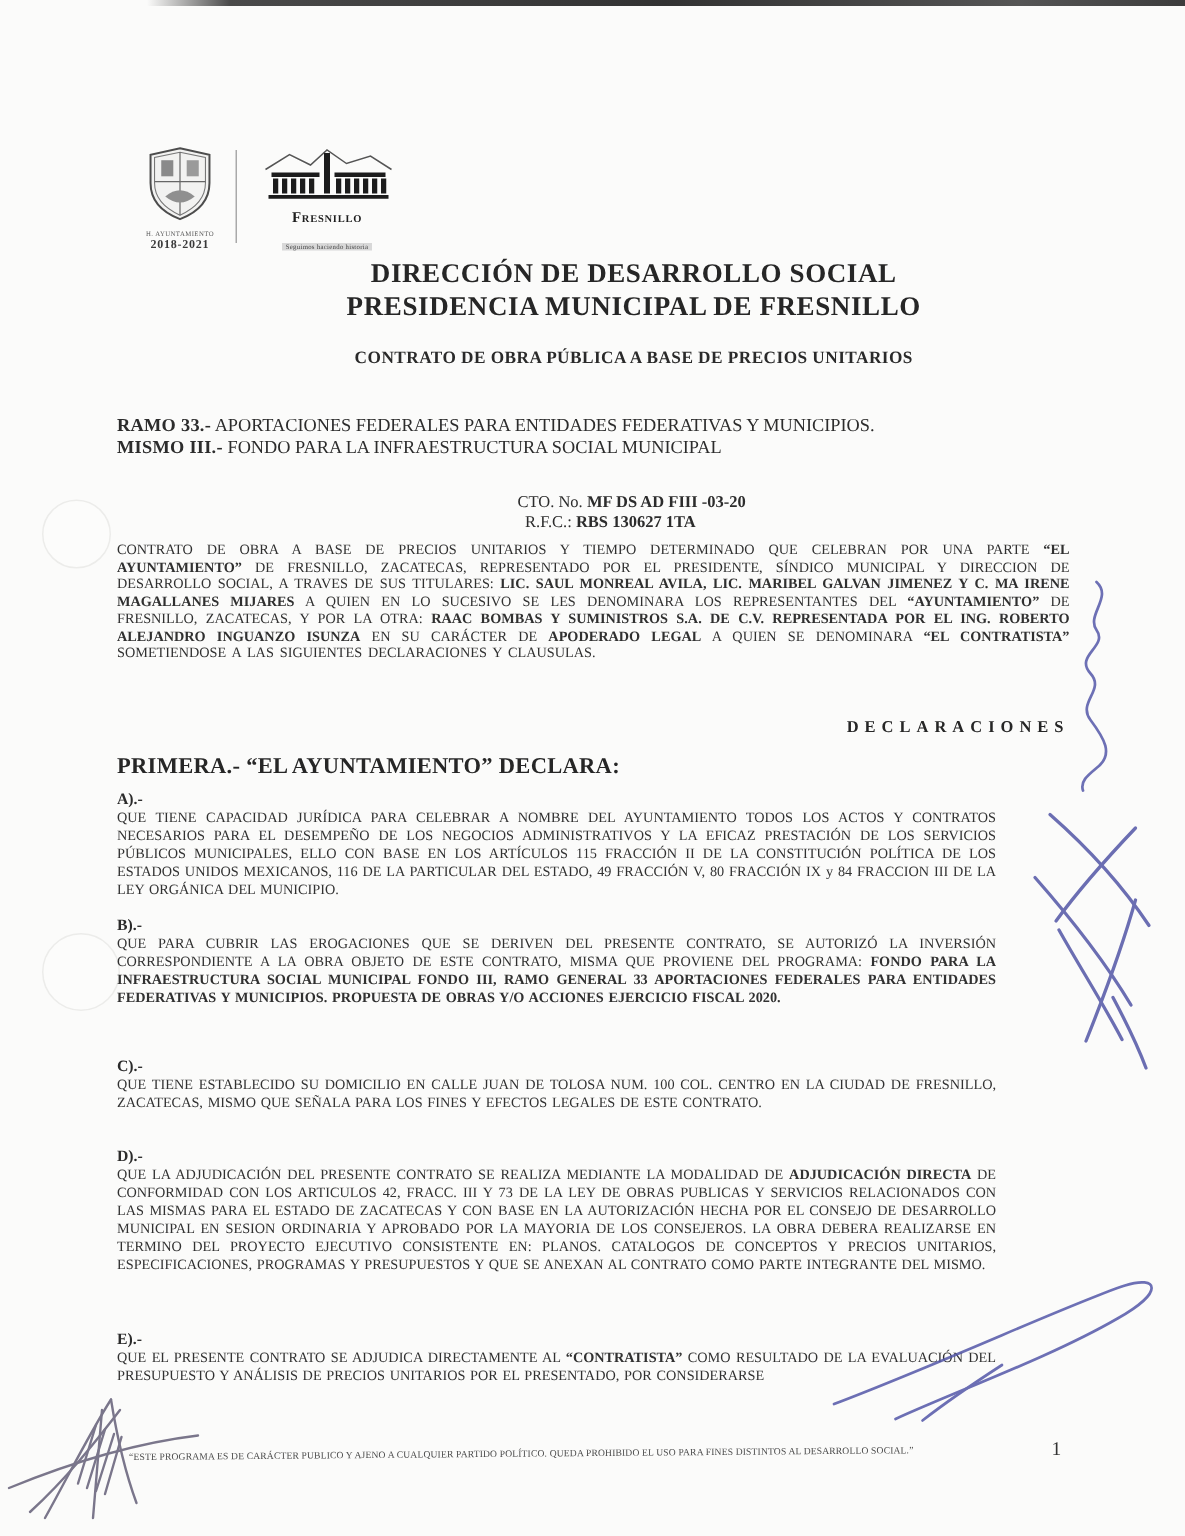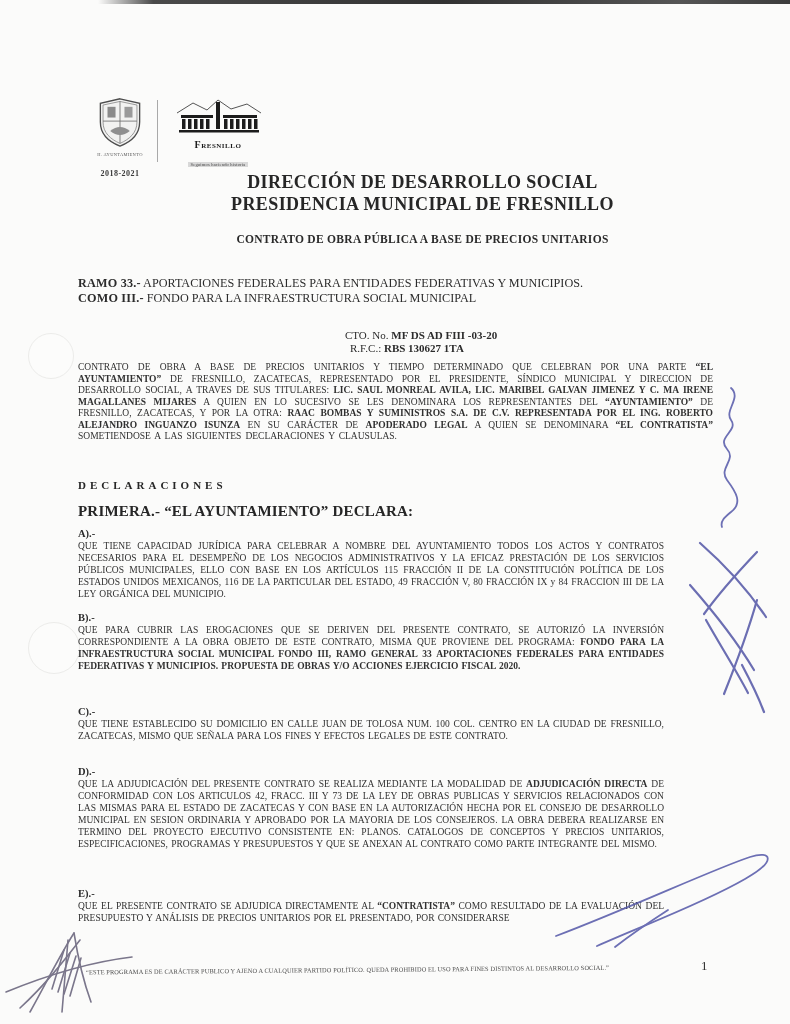"2018-2021" .crest-caption2 { margin-top: 12px -> none }
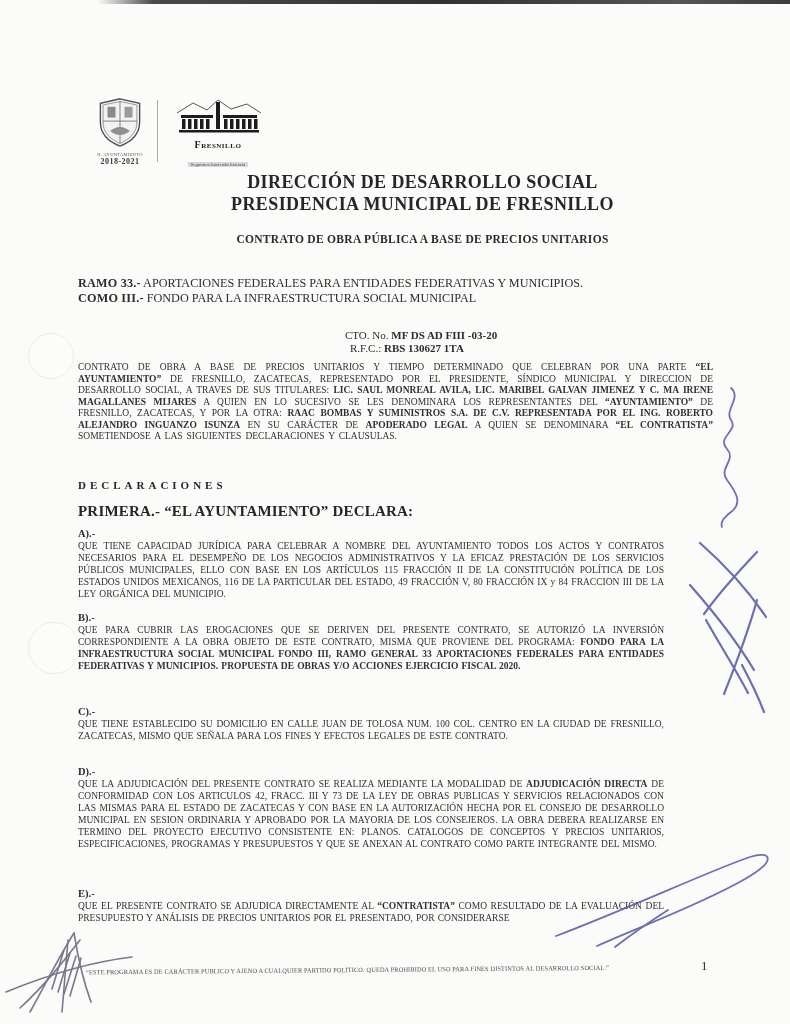"COMO III.-" b { text: COMO -> MISMO }
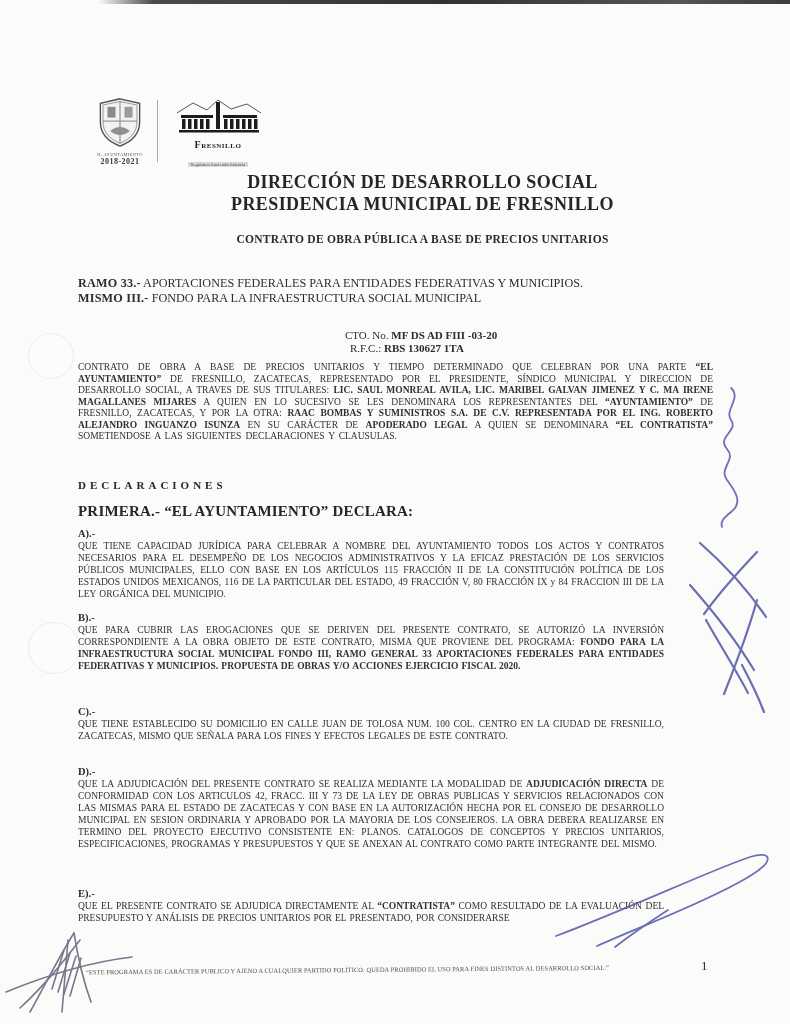"DECLARACIONES" .decl-heading { text-align: left -> right }
